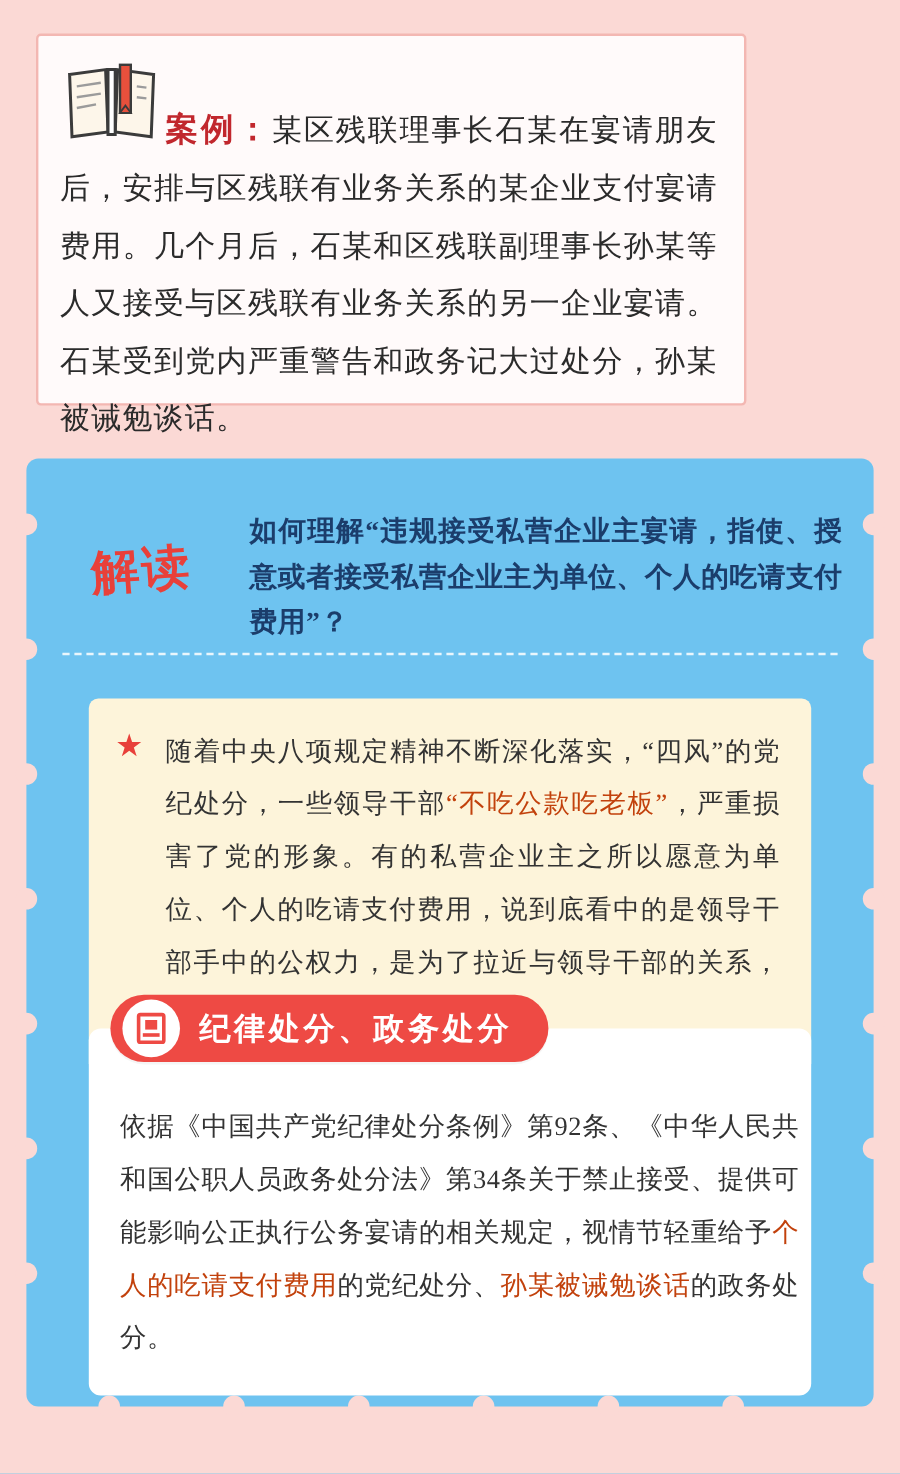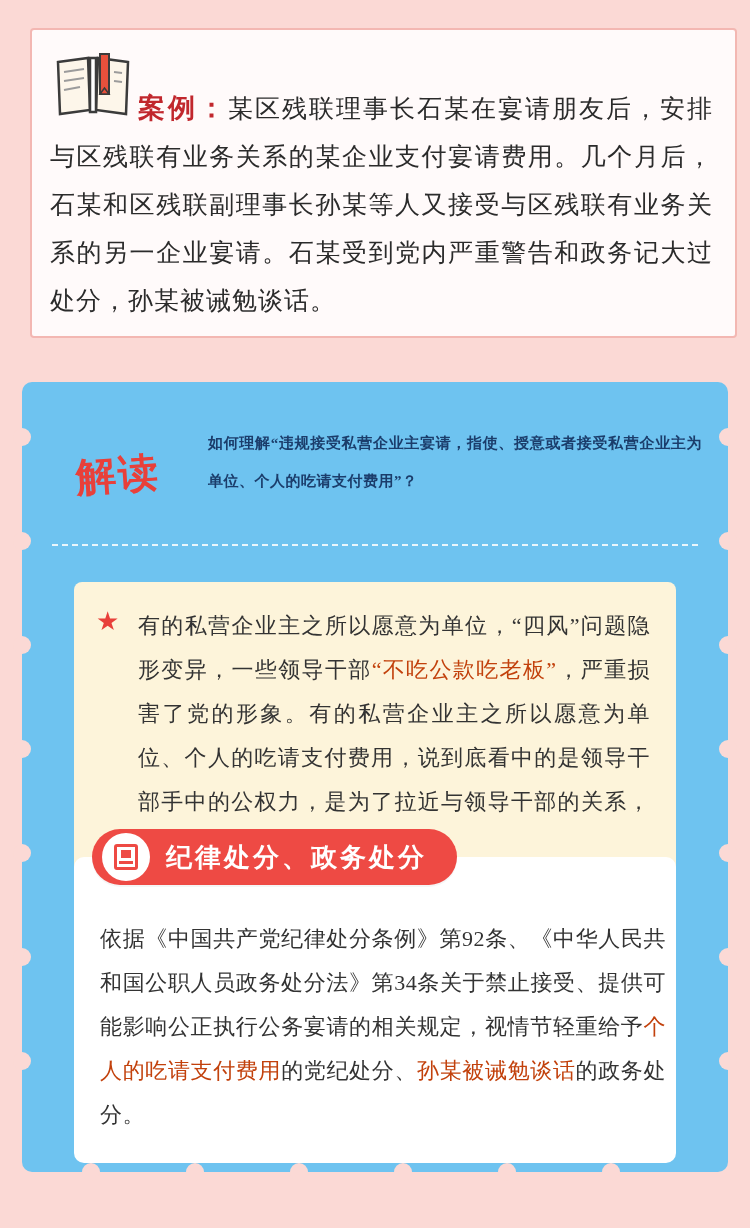"案例：某区残联理事长石某在宴请朋友后，安排与区残联有业务关系的某企业支付宴请费用" .case-card { width: 707px -> 592px }
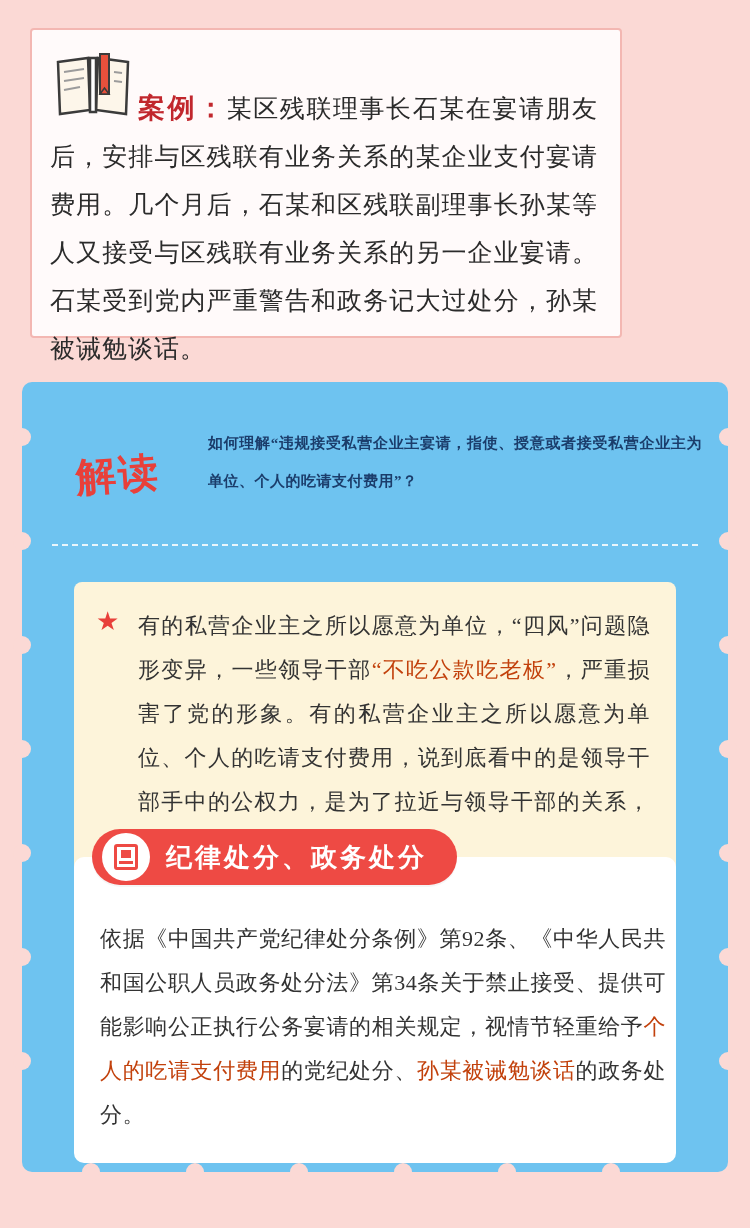"如何理解“违规接受私营企业主宴请，指使、授意或者接受私营企业主为单位、个人的吃请" .jiedu-q { font-size: 15px -> 23px }
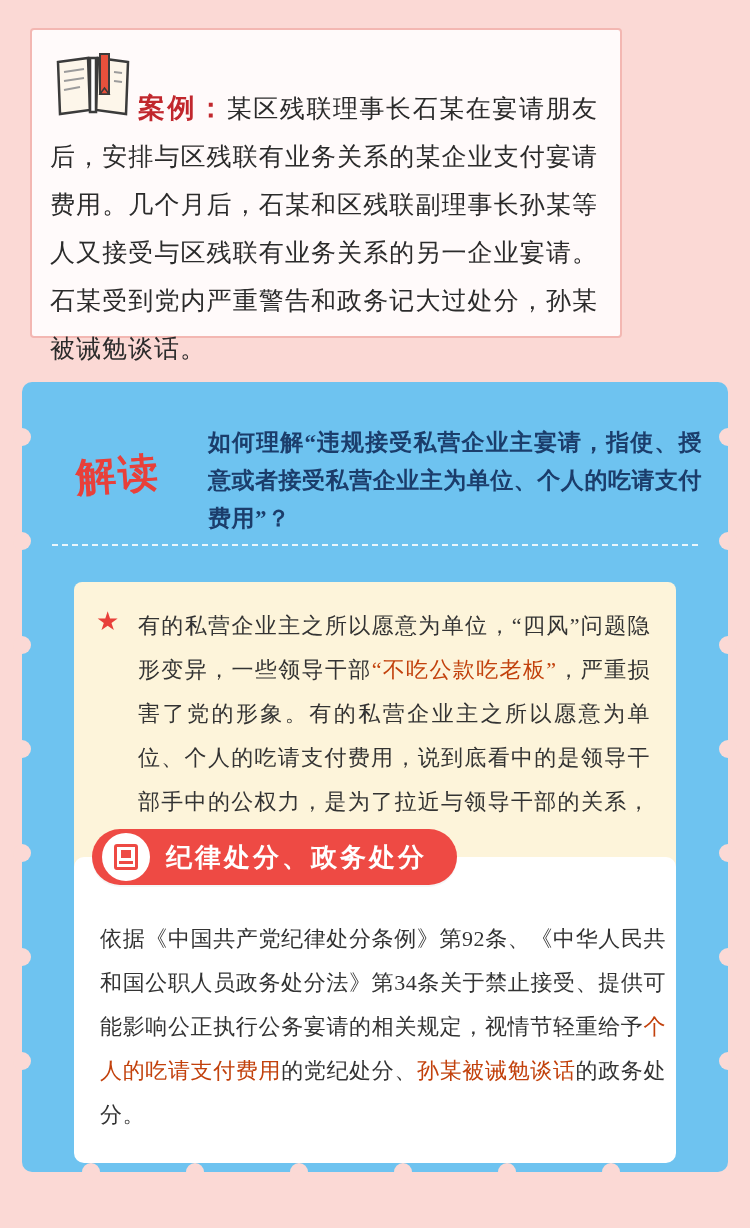"有的私营企业主之所以愿意为单位，“四风”问题隐形变异，一些领导干部" span { text: 有的私营企业主之所以愿意为单位，“四风”问题隐形变异 -> 随着中央八项规定精神不断深化落实，“四风”的党纪处分 }
